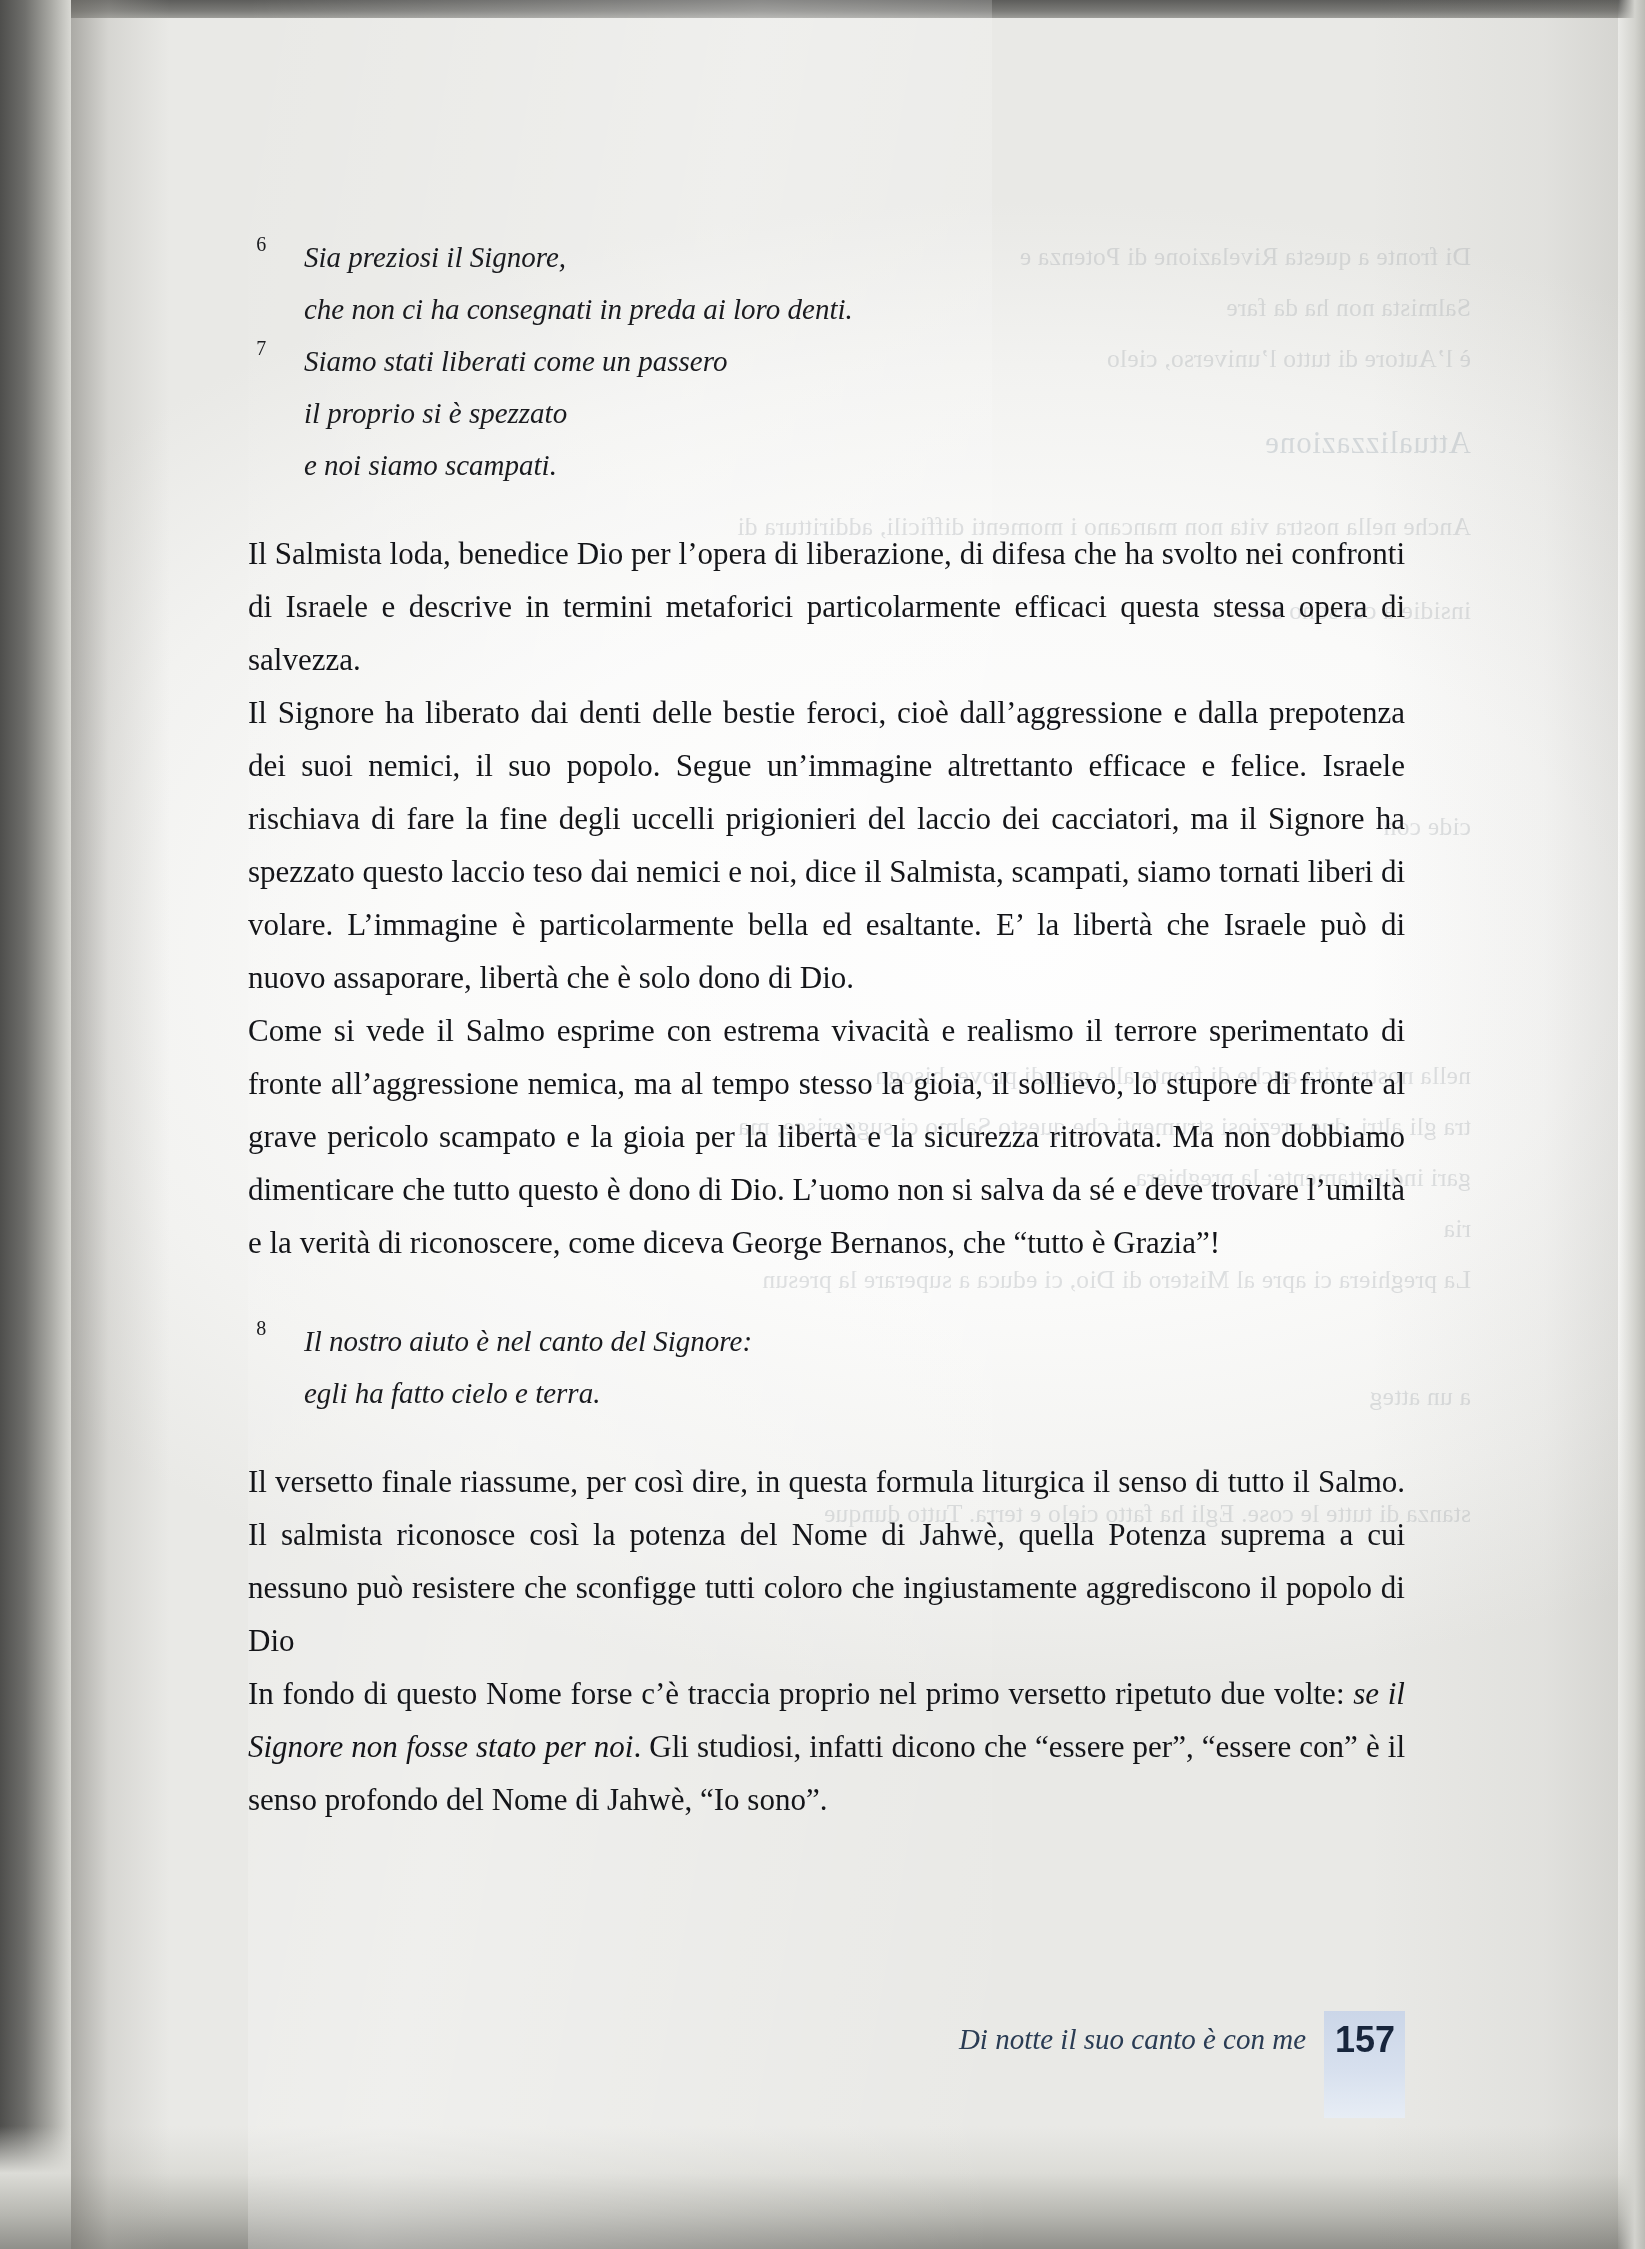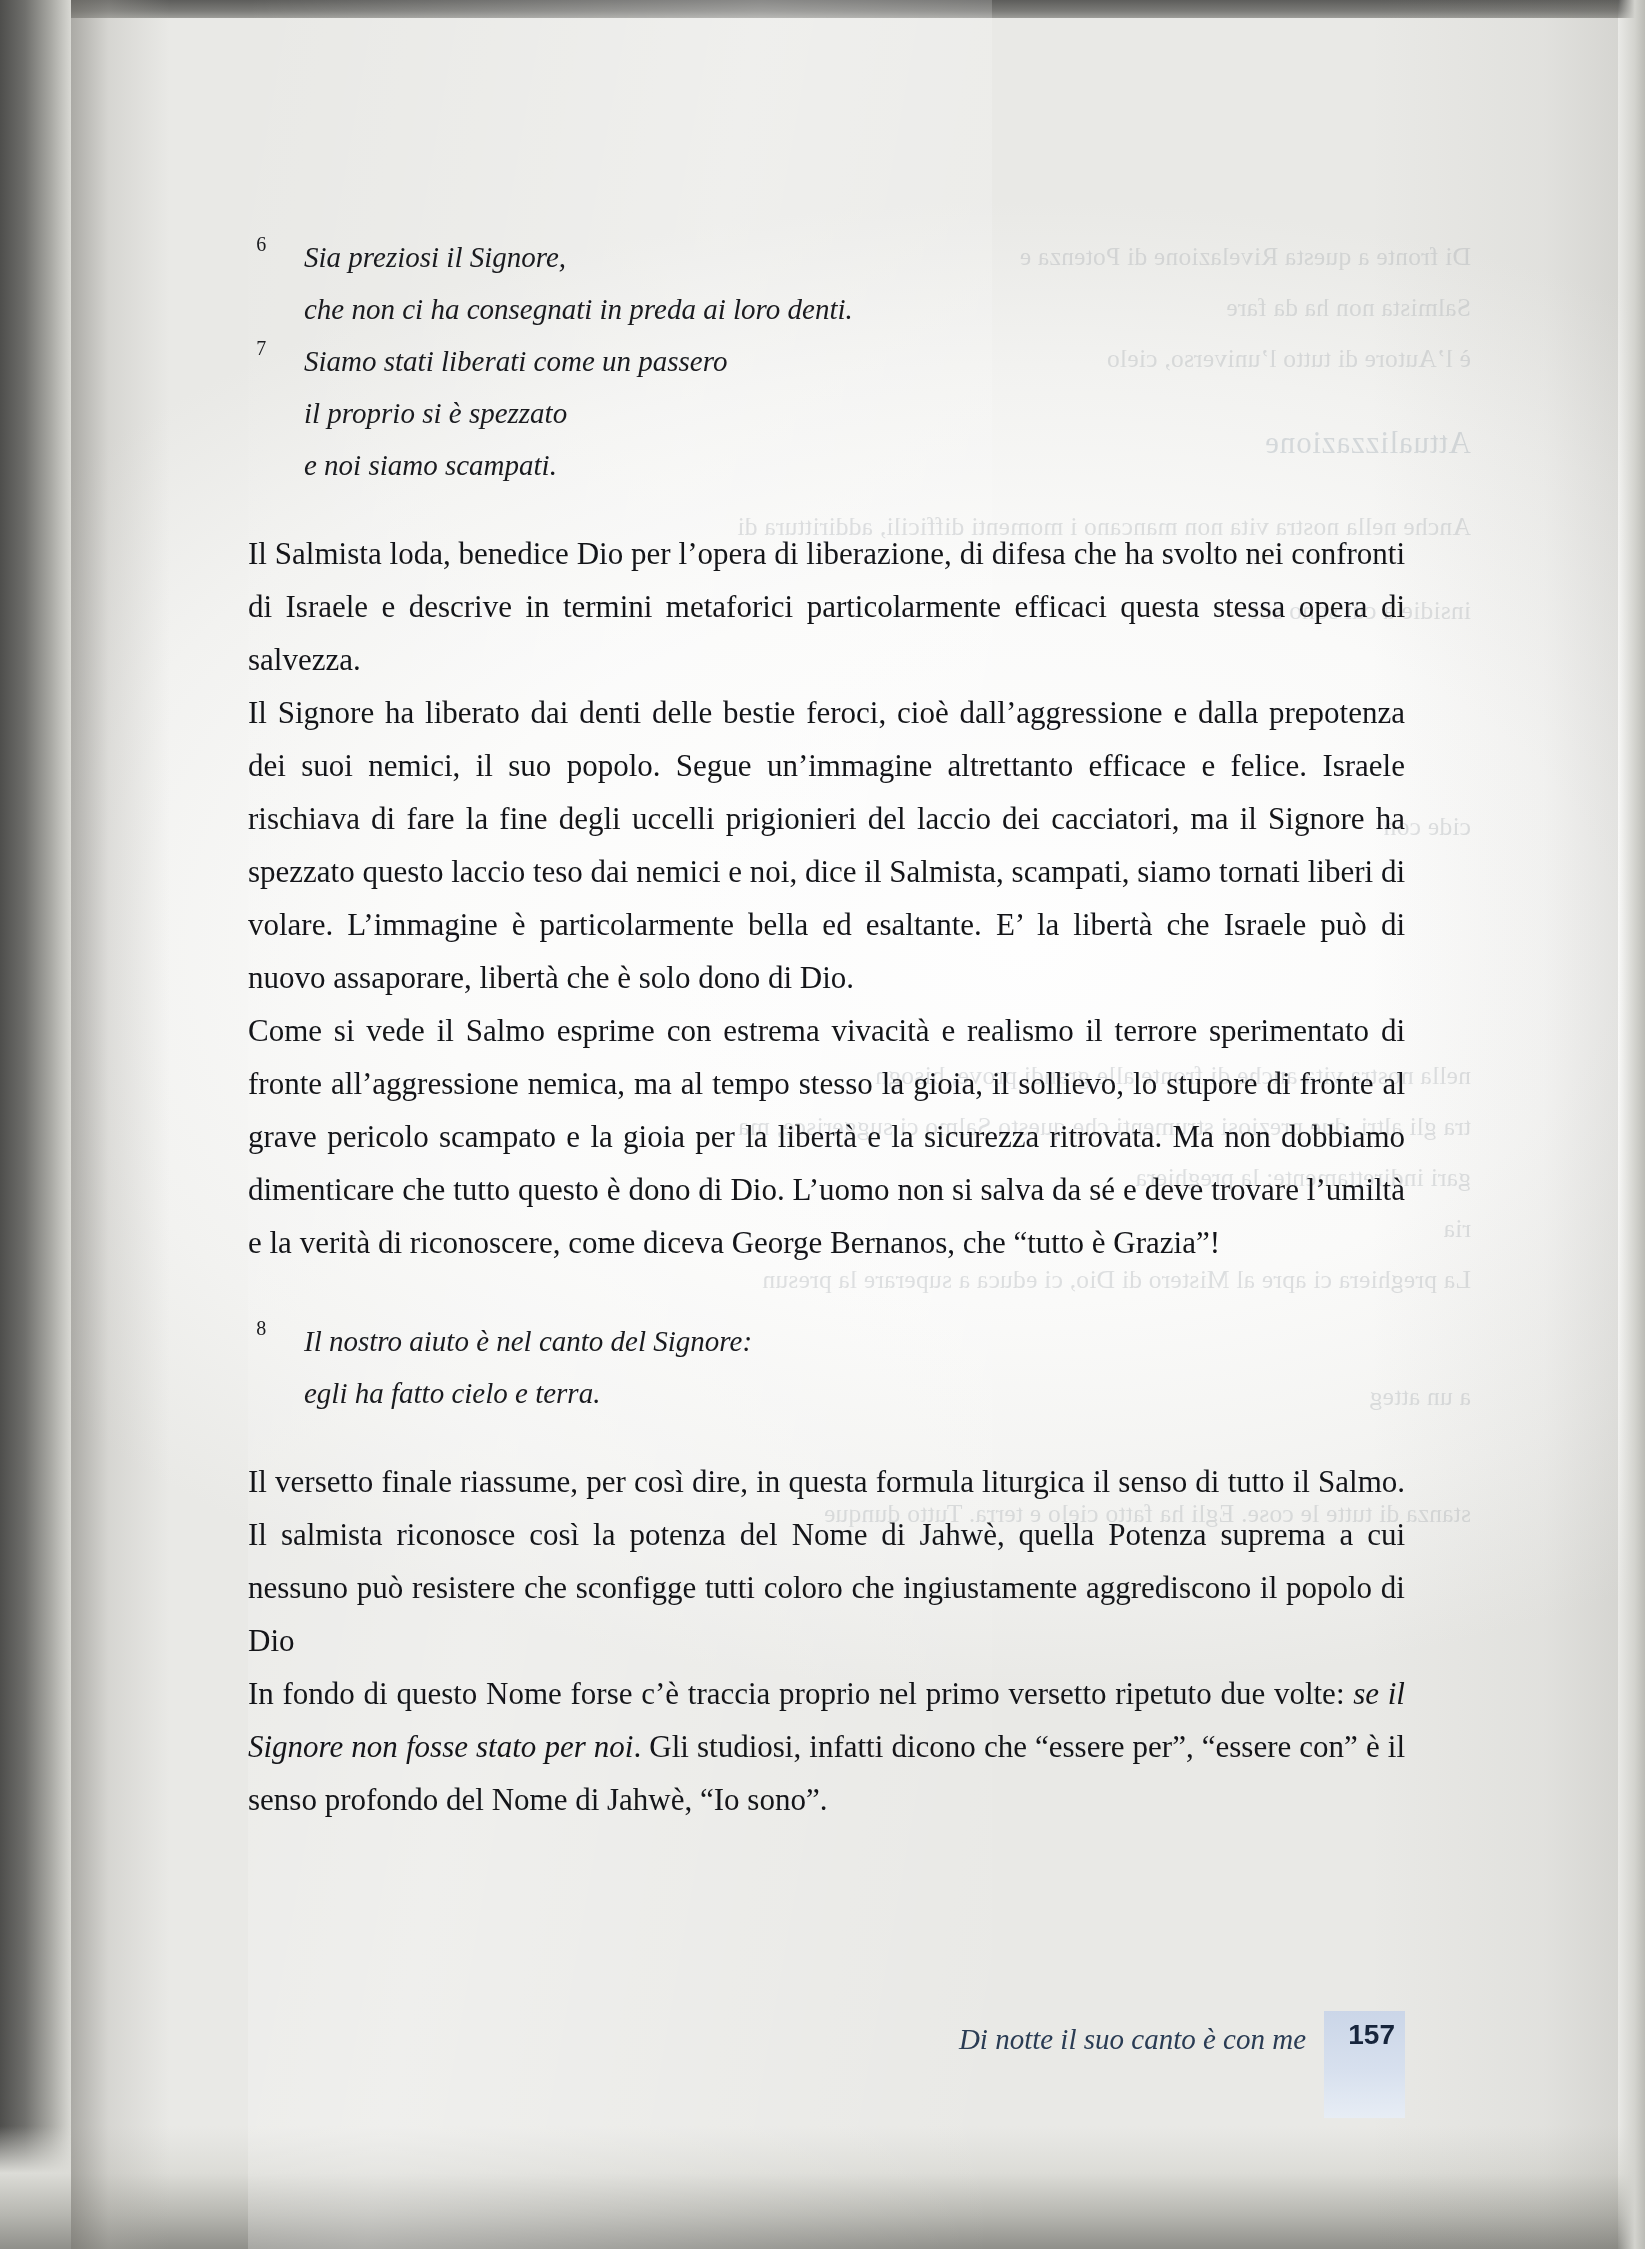"157" #footer .pagenum { font-size: 28px -> 36px }
